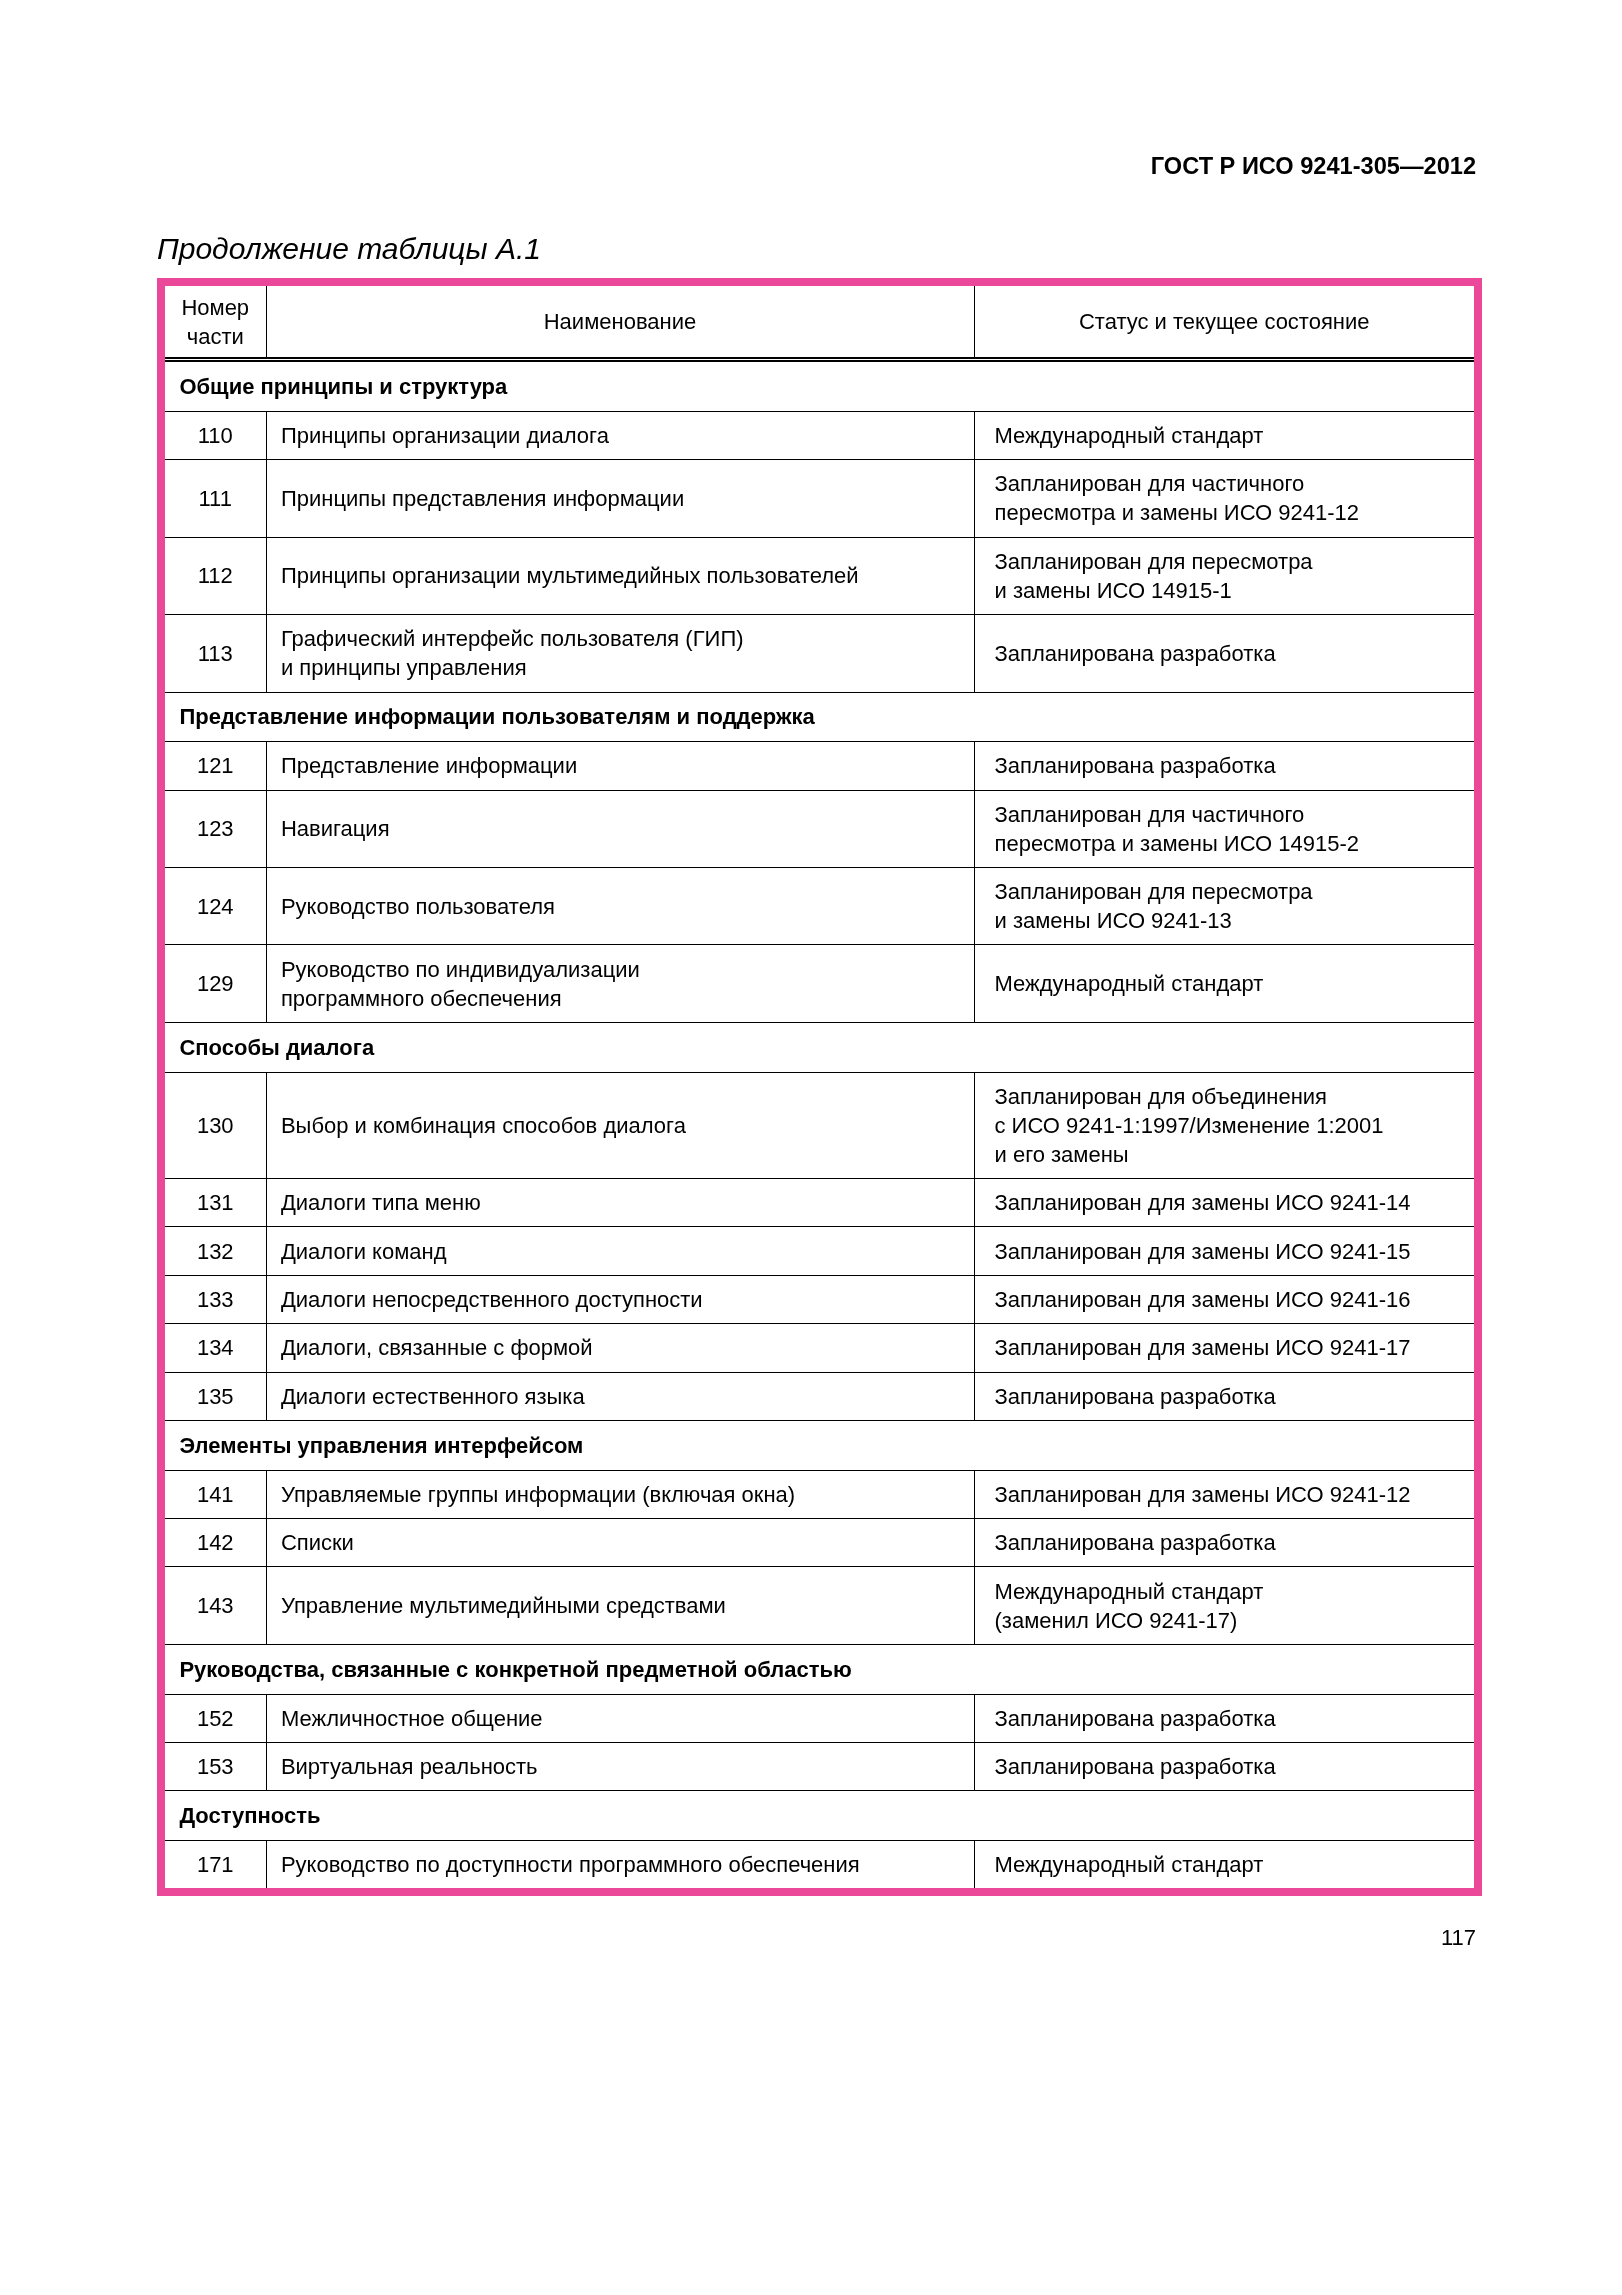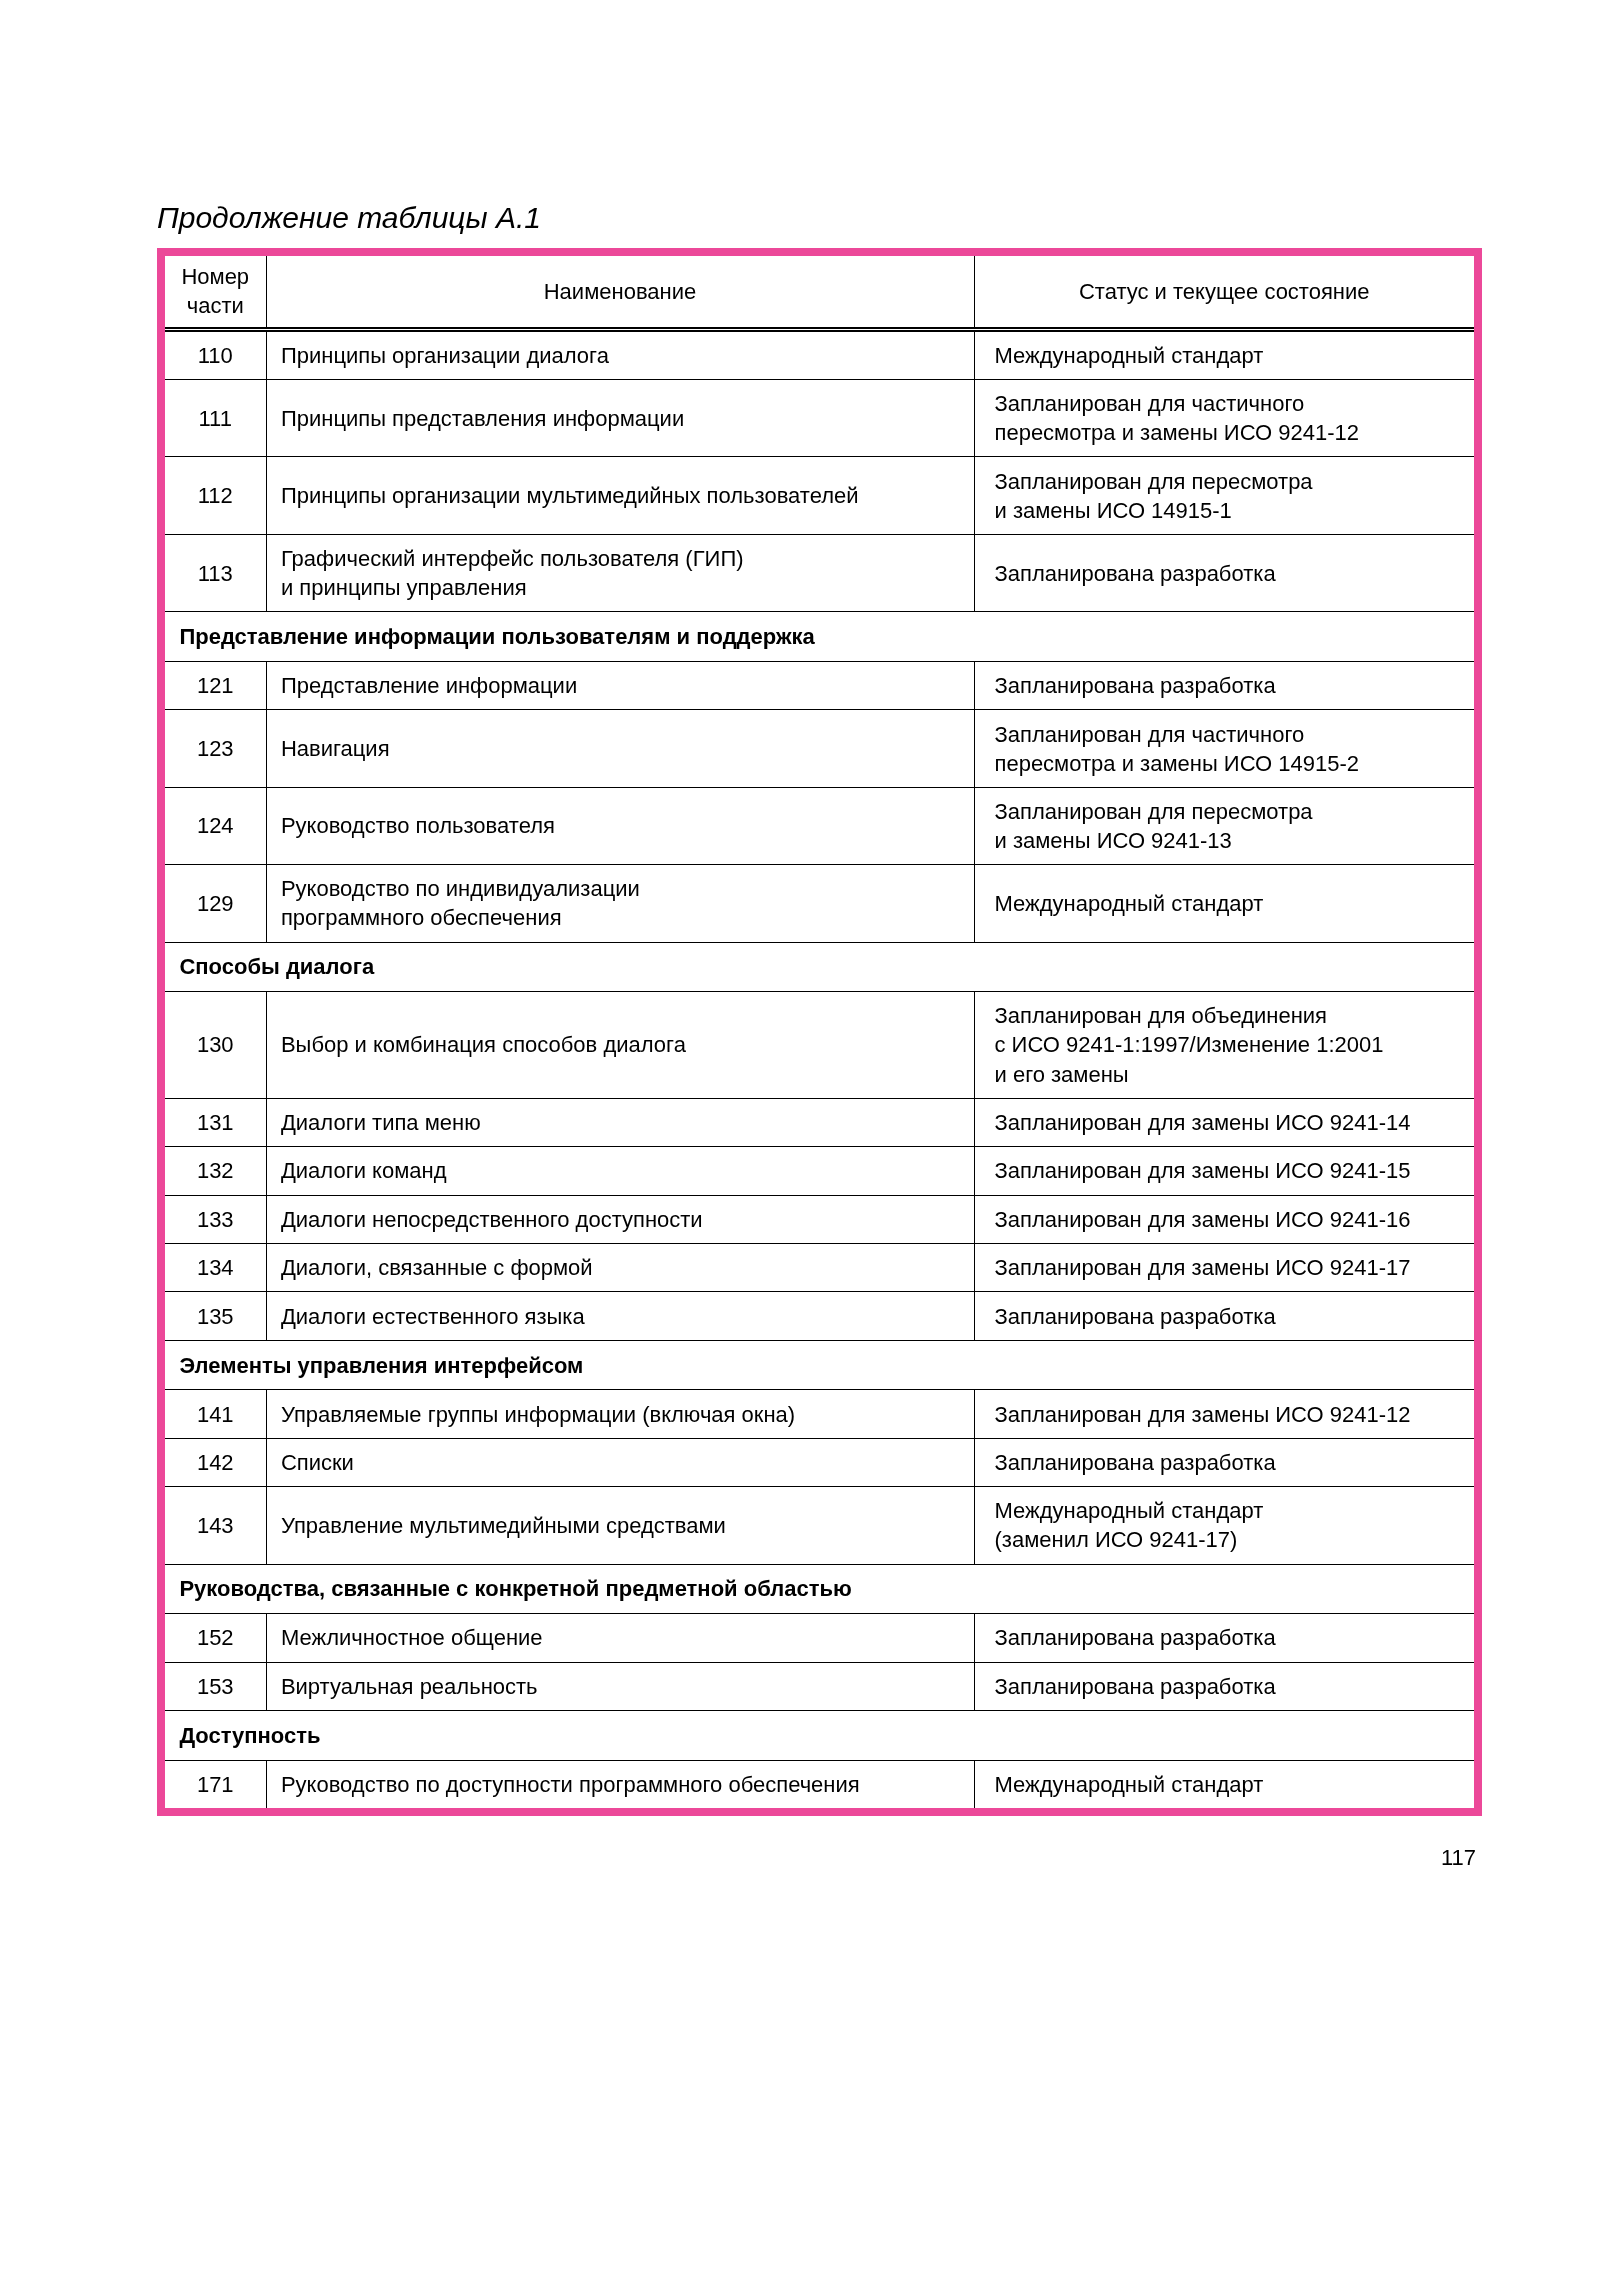"ГОСТ Р ИСО 9241-305—2012" div.doc-header { html: none -> <div>ГОСТ Р ИСО 9241-305—2012</div> }
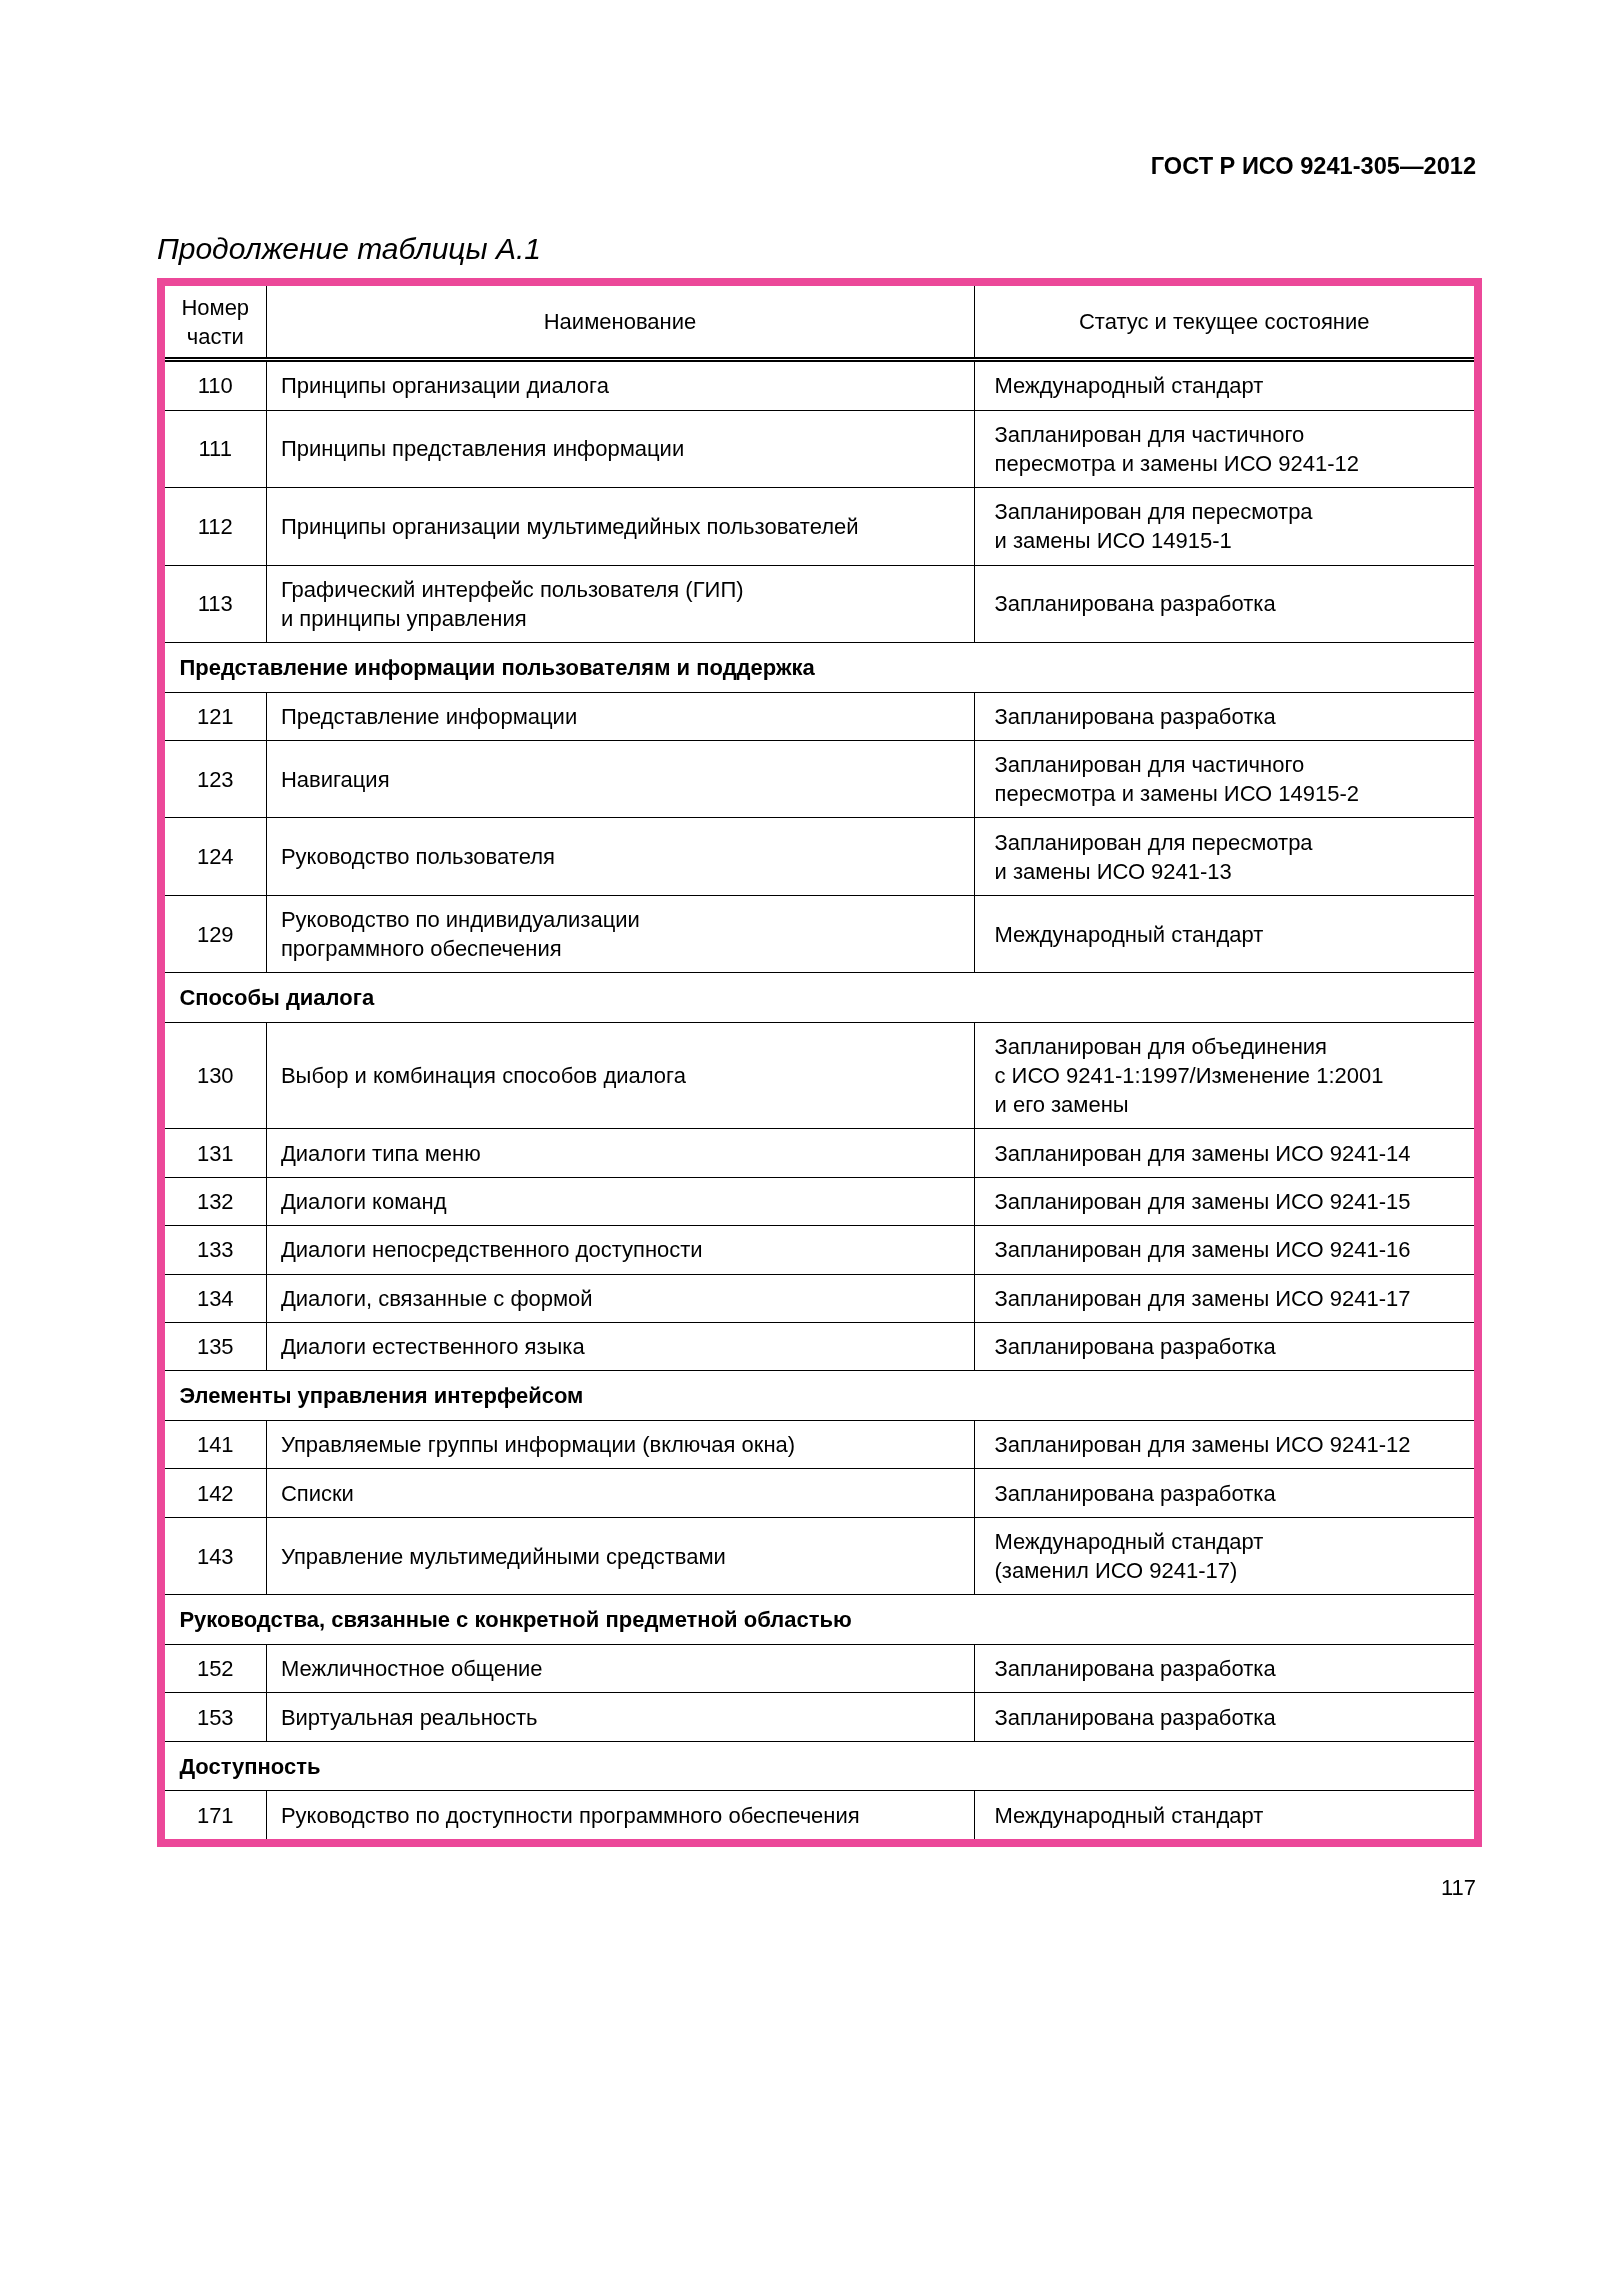"Общие принципы и структура" tr { html: none -> <tr> <td>Общие принципы и структура</td> </tr> }
